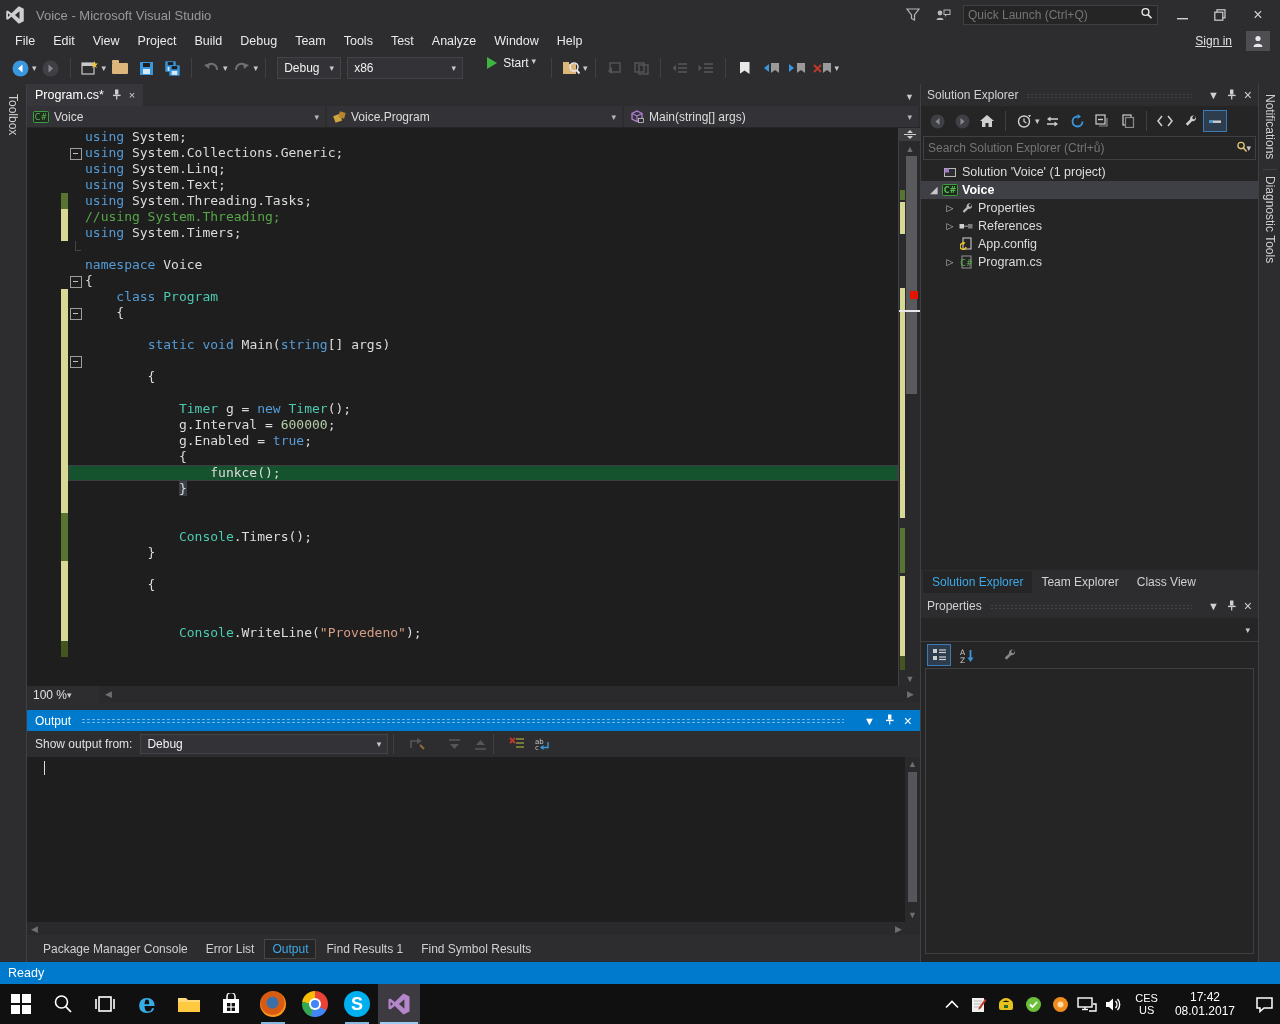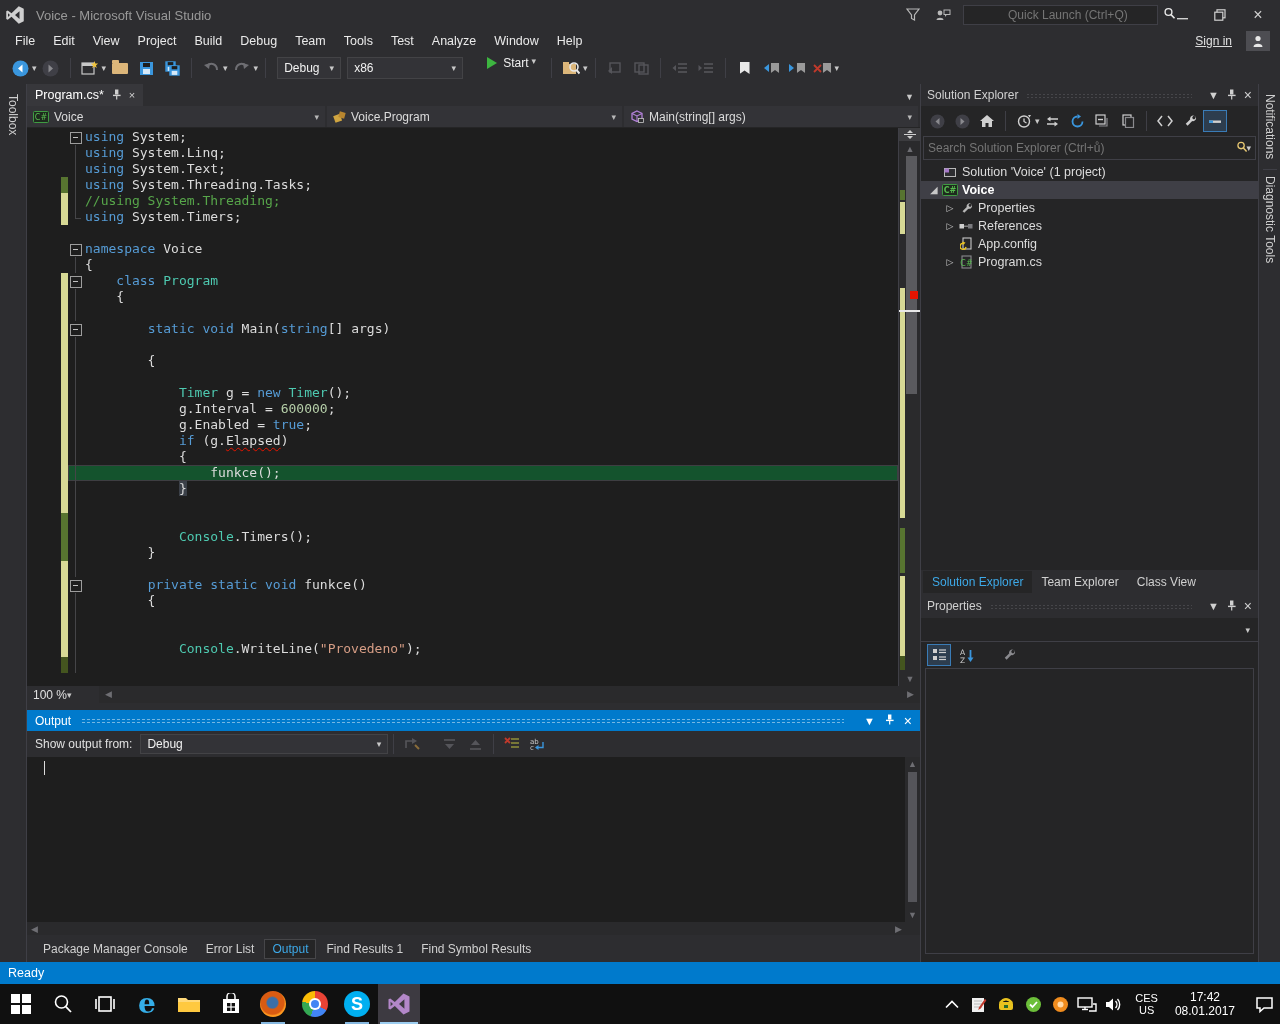"Quick Launch (Ctrl+Q)" #quick-launch input { margin-left: 40px -> none }
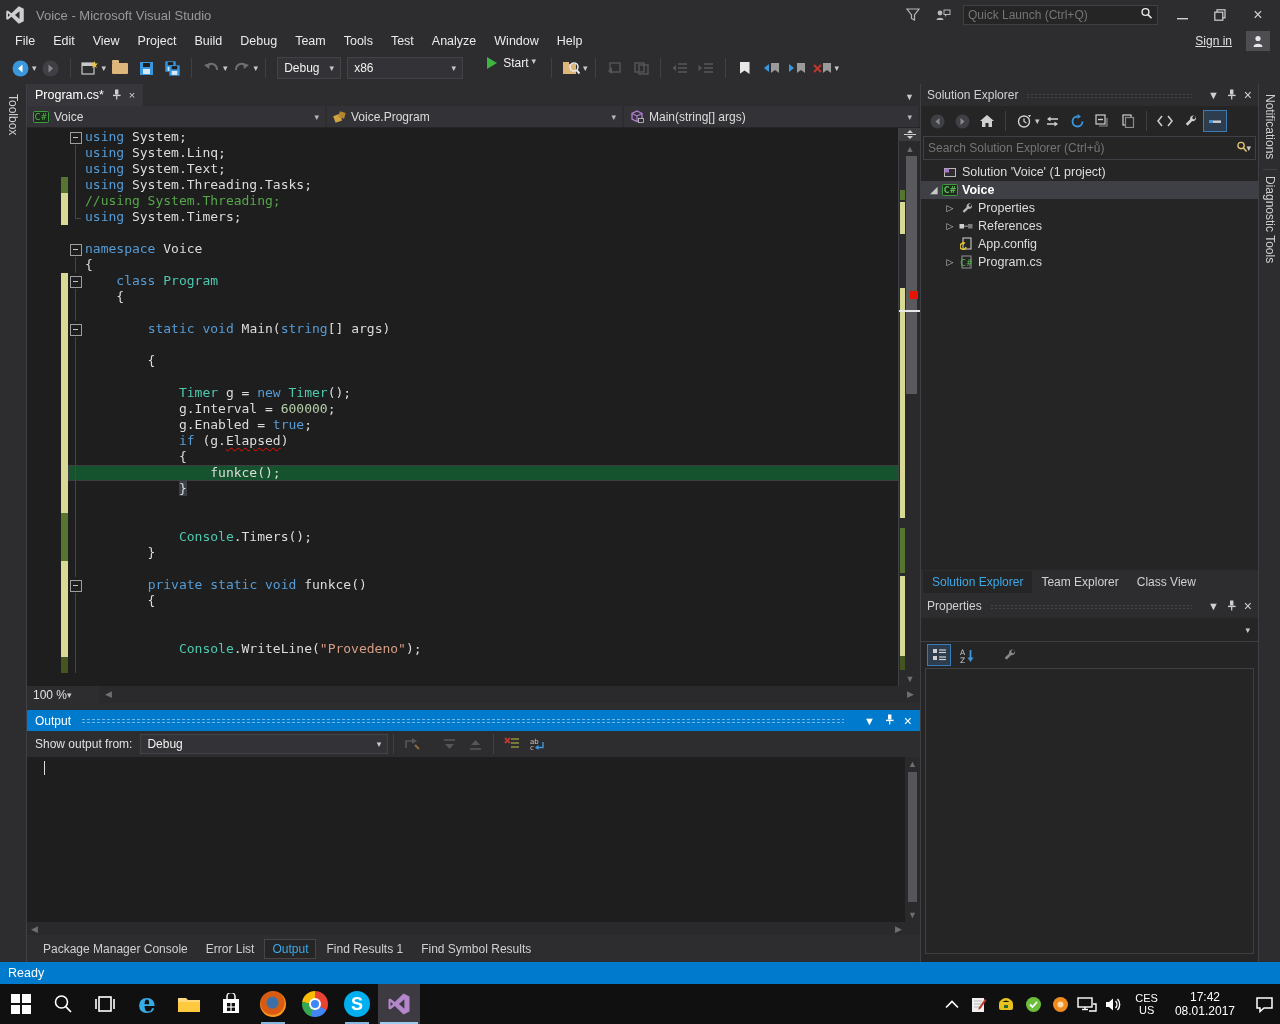"using System;" .line-body { align-items: none -> flex-end }
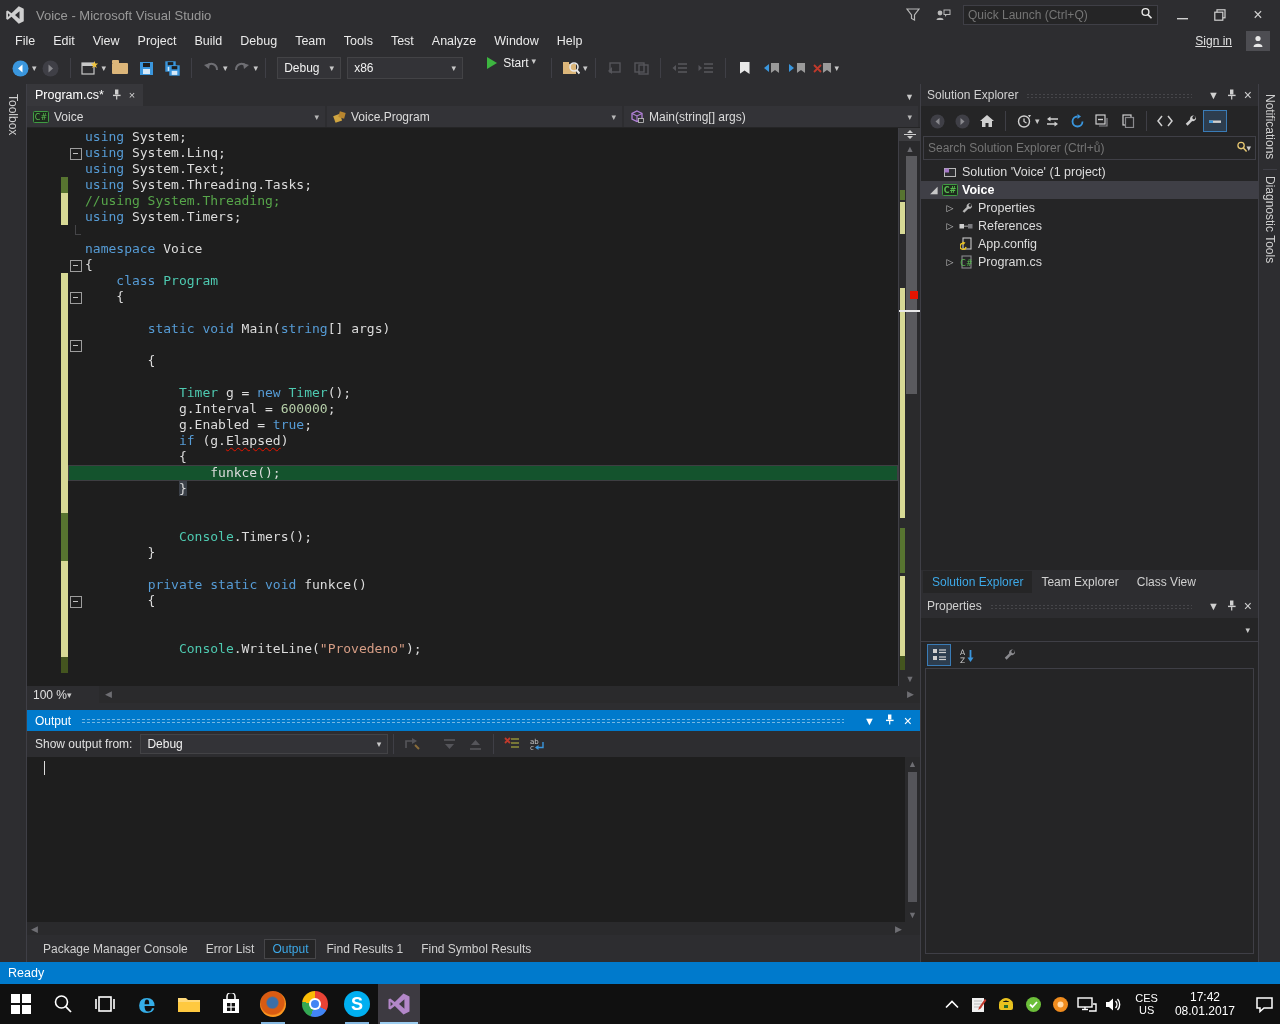"using System.Collections.Generic;" div.code-line { html: none -> <div> <span></span> <span> <span></span> <span><span>using</span><span> System.Collections.Generic;</span></span> </span> </div> }
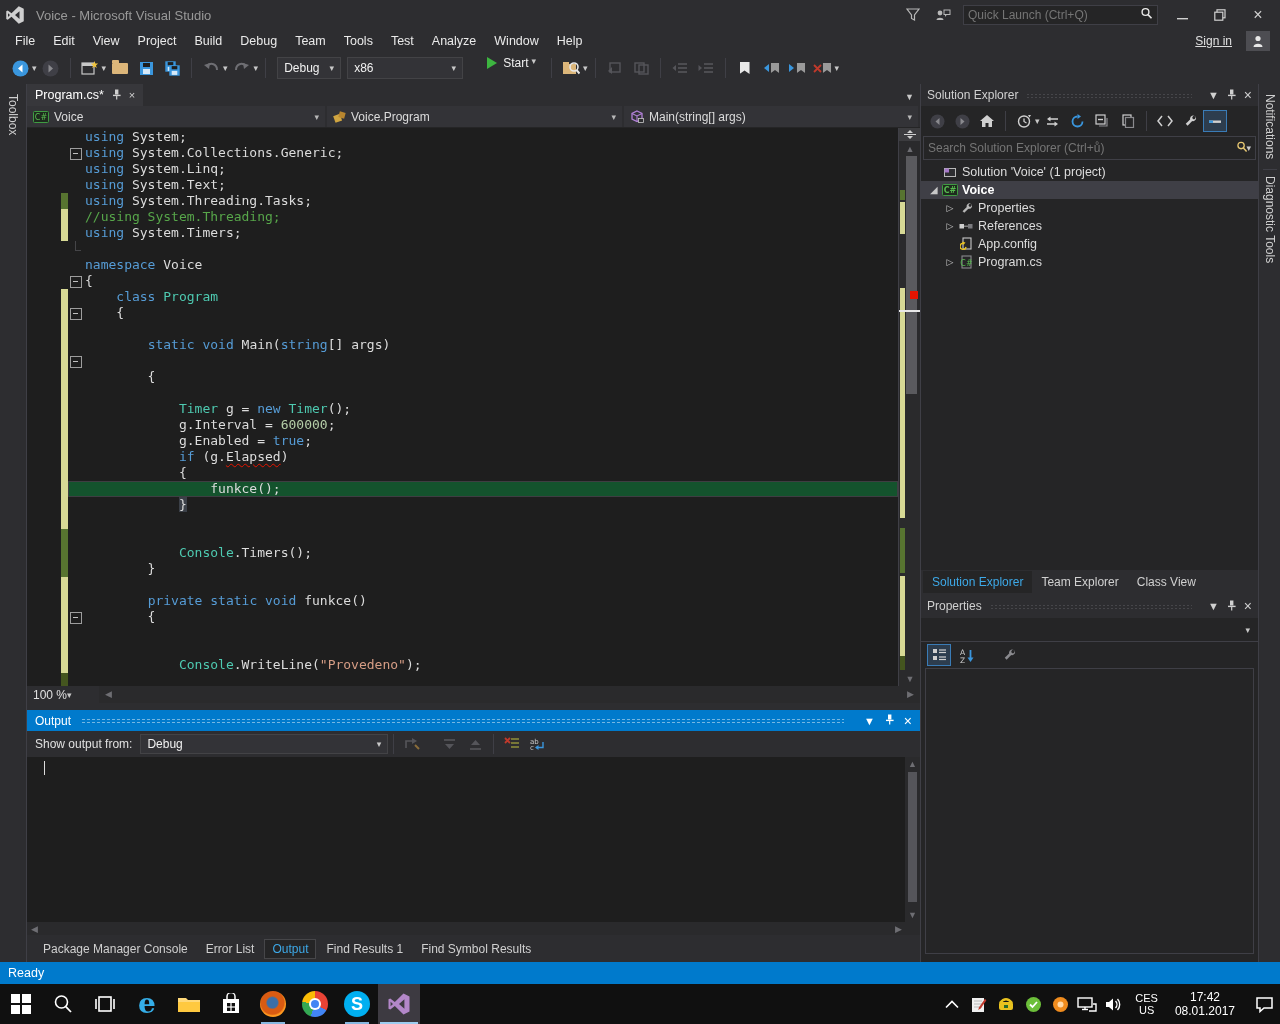"if (g.Elapsed)" div.code-line { html: <div> <span></span> <span> <span></span> <span><span> </span><span>if</span><span> (g.</span><span>Elapsed</span><span>)</span></span> </span> </div> -> none }
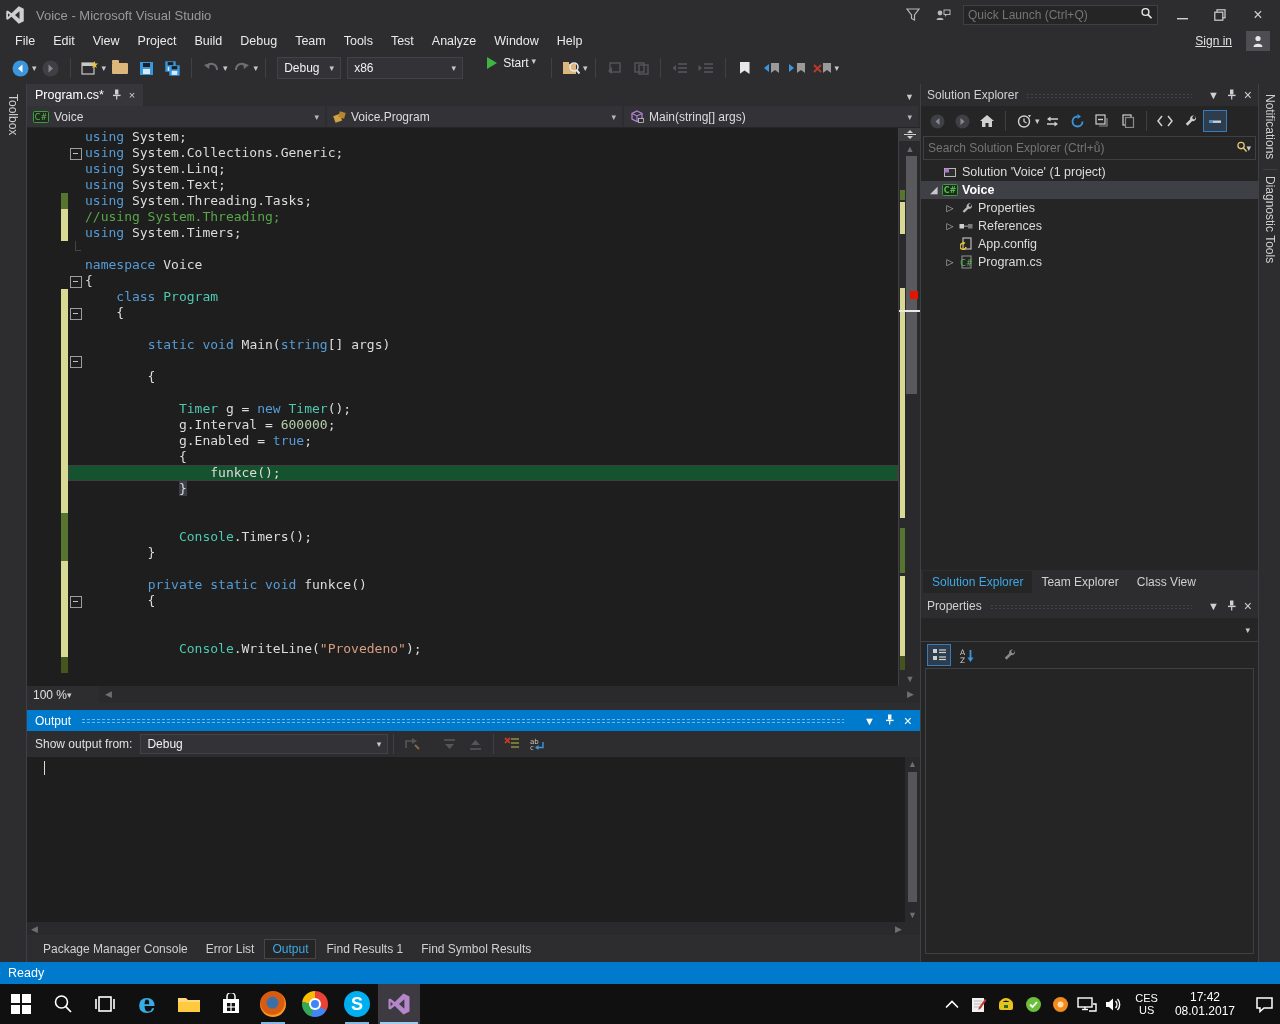"private static void funkce()" div.code-line { html: <div> <span></span> <span> <span></span> <span><span> </span><span>private</span><span> </span><span>static</span><span> </span><span>void</span><span> funkce()</span></span> </span> </div> -> none }
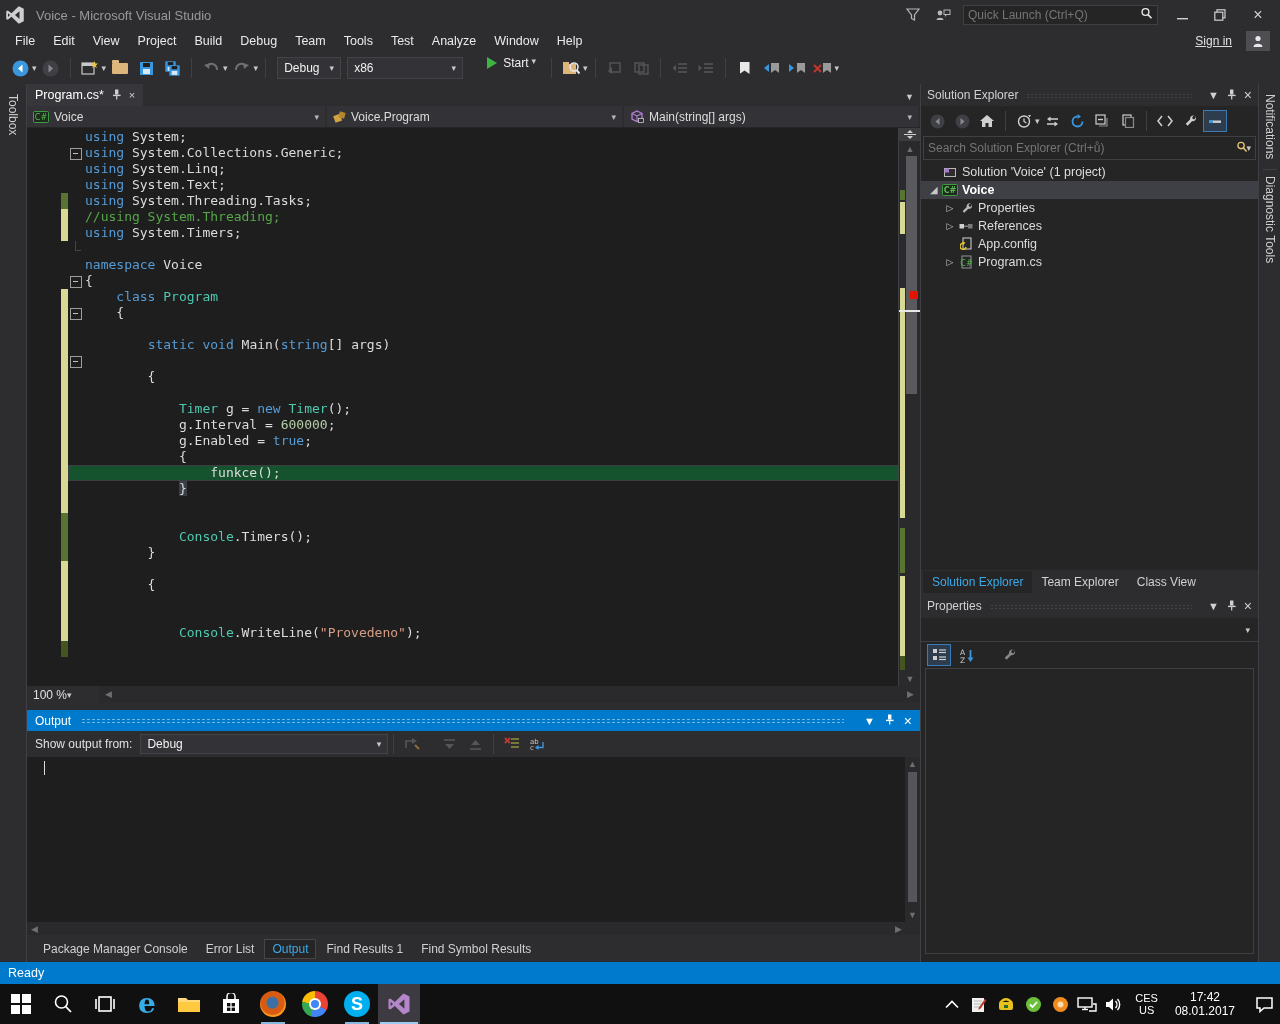"ab" .o-ico { justify-content: center -> flex-end }
